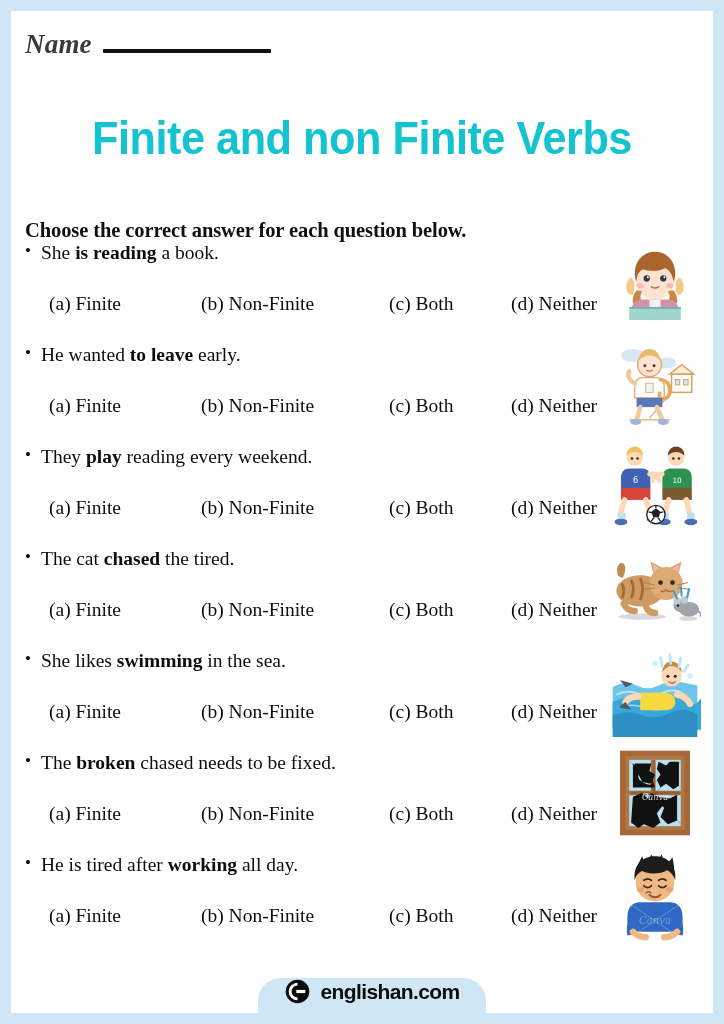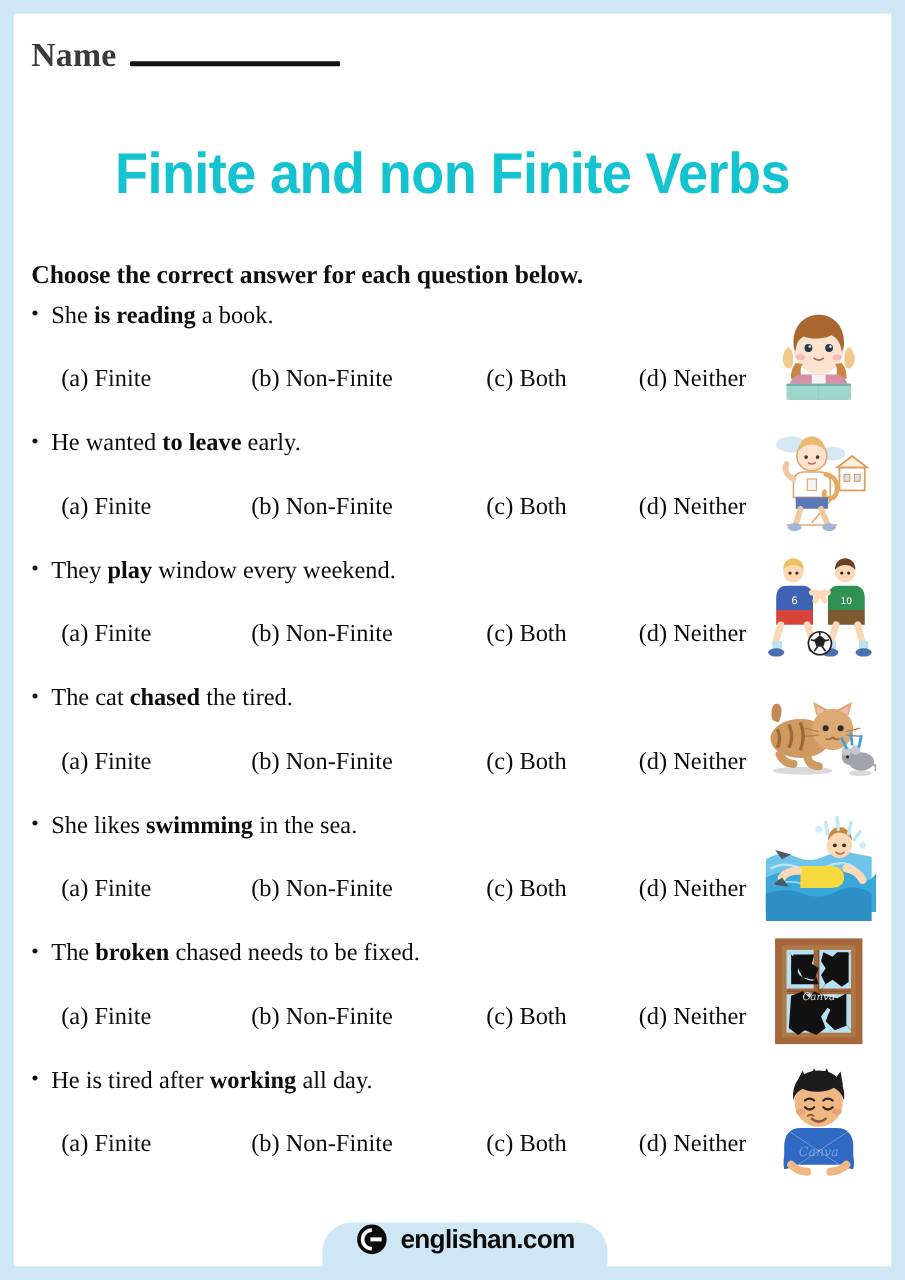"Name" .hdr { font-style: none -> italic }
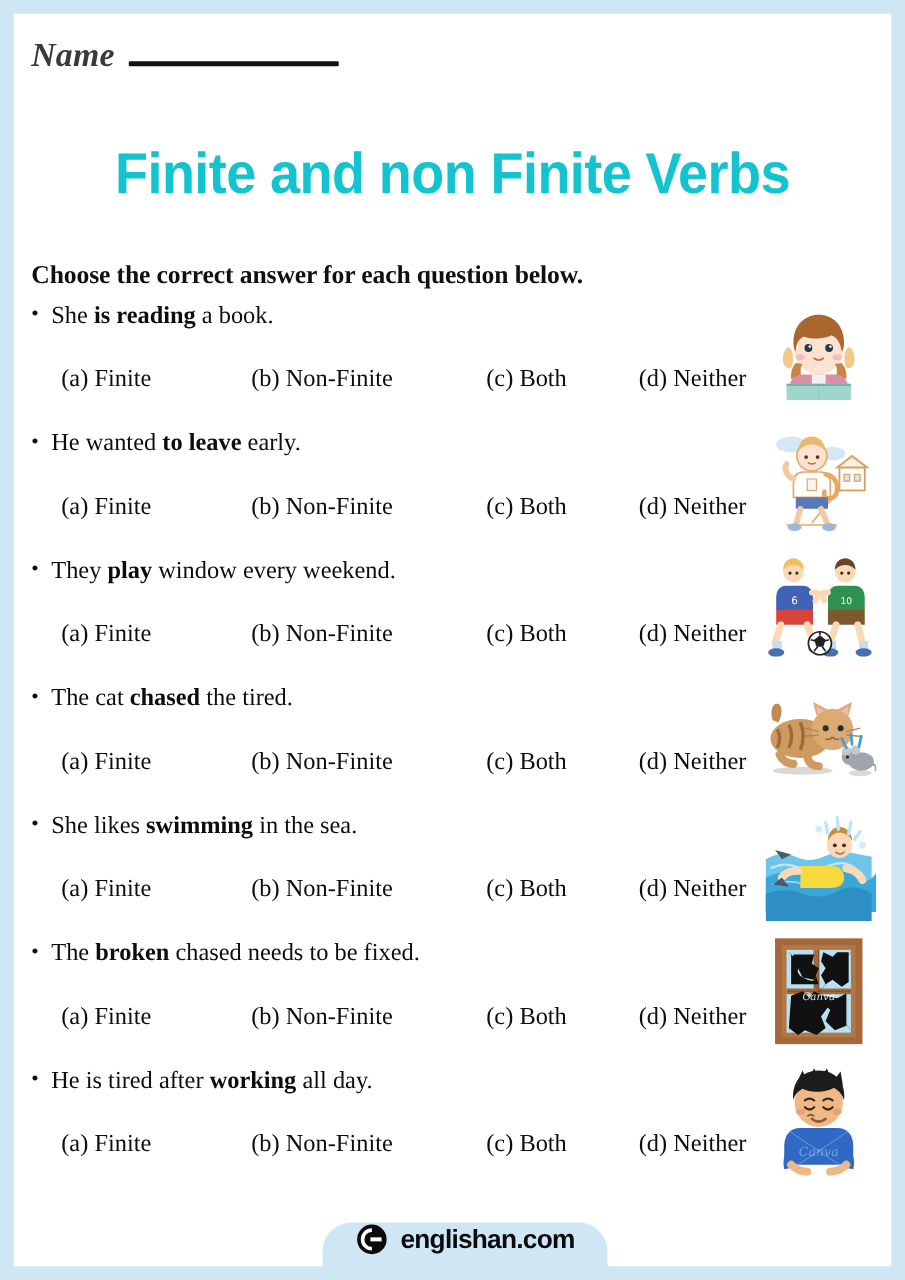"Choose the correct answer for" .instruction { top: 198px -> 208px }
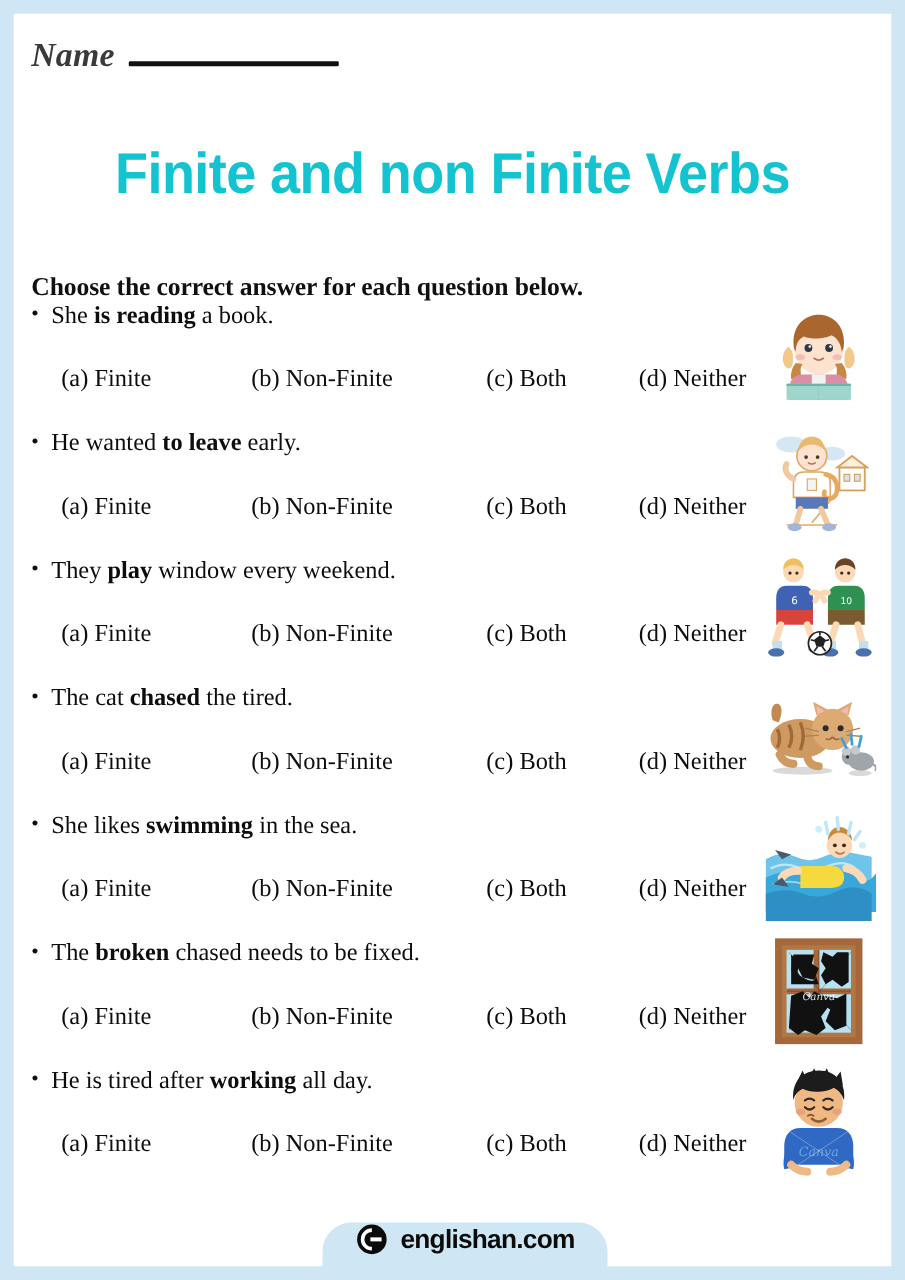"window every weekend." span { text: window -> reading }
